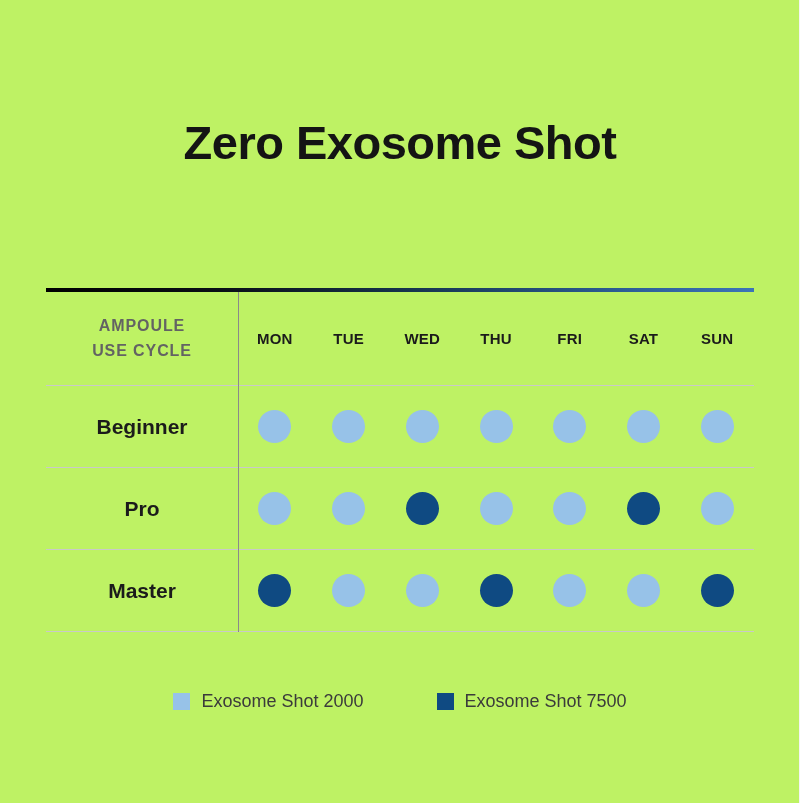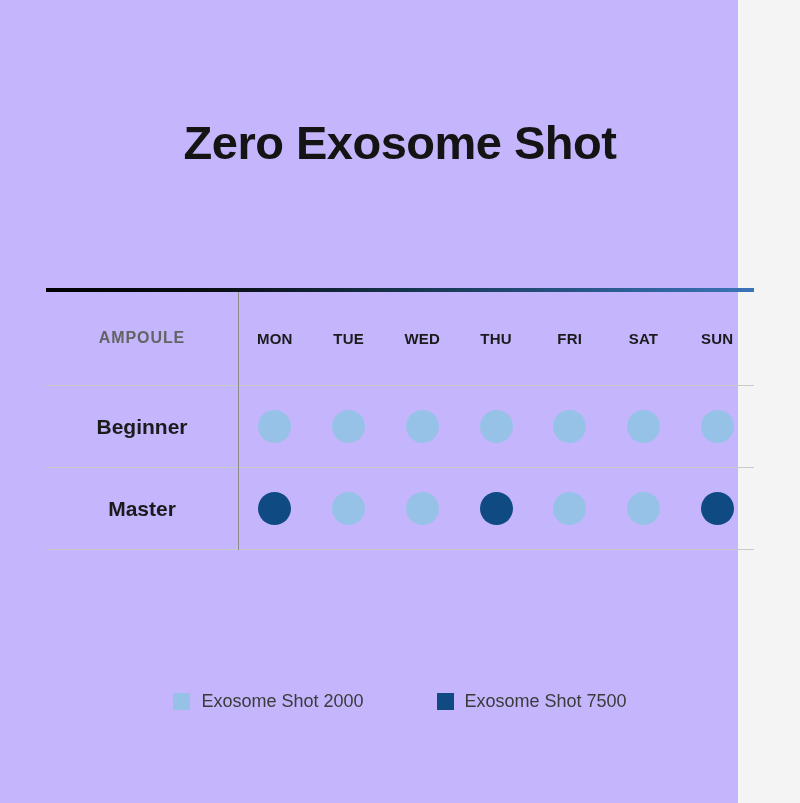"Zero Exosome Shot" .page { background: #c4b5fd -> #bef264; width: 738px -> 799px }
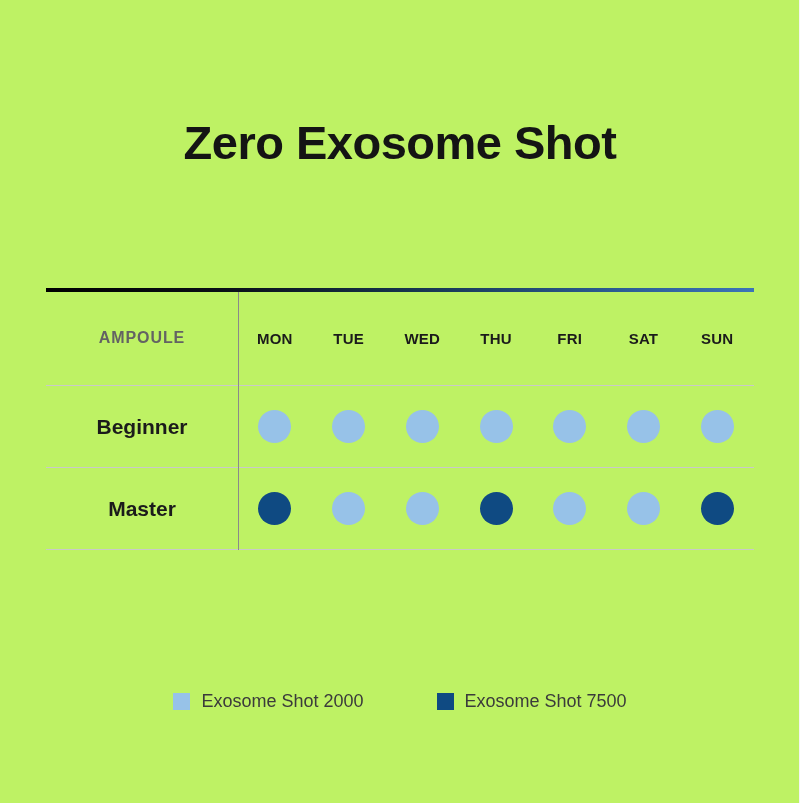"USE CYCLE" div.head-label { html: none -> <div>USE CYCLE</div> }
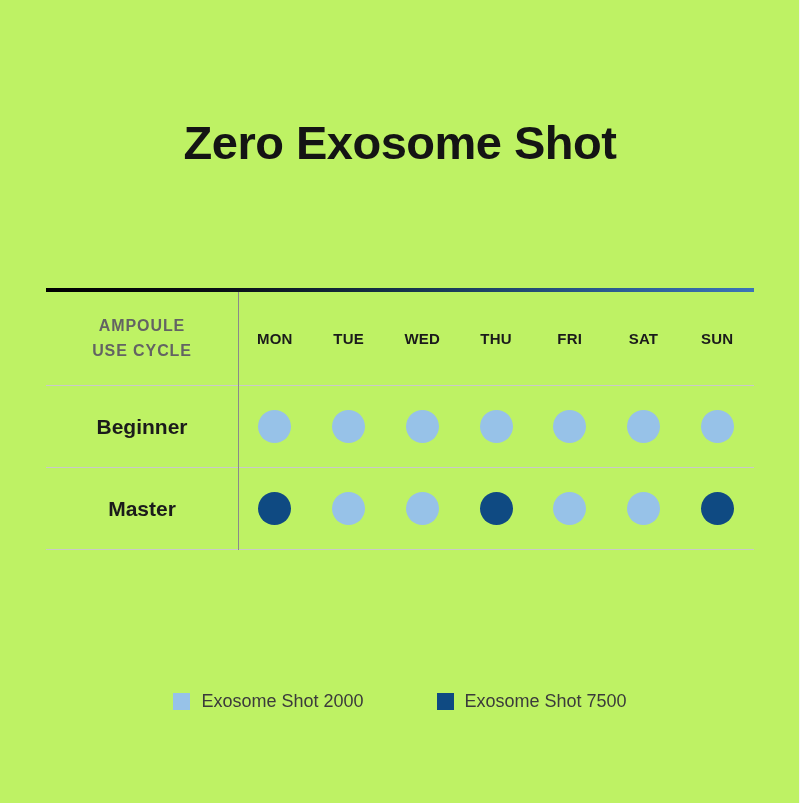"Pro" div.row { html: none -> <div> <div> <span>Pro</span> </div> <div> <div> <span></span> </div> <div> <span></span> </div> <div> <span></span> </div> <div> <span></span> </div> <div> <span></span> </div> <div> <span></span> </div> <div> <span></span> </div> </div> </div> }
